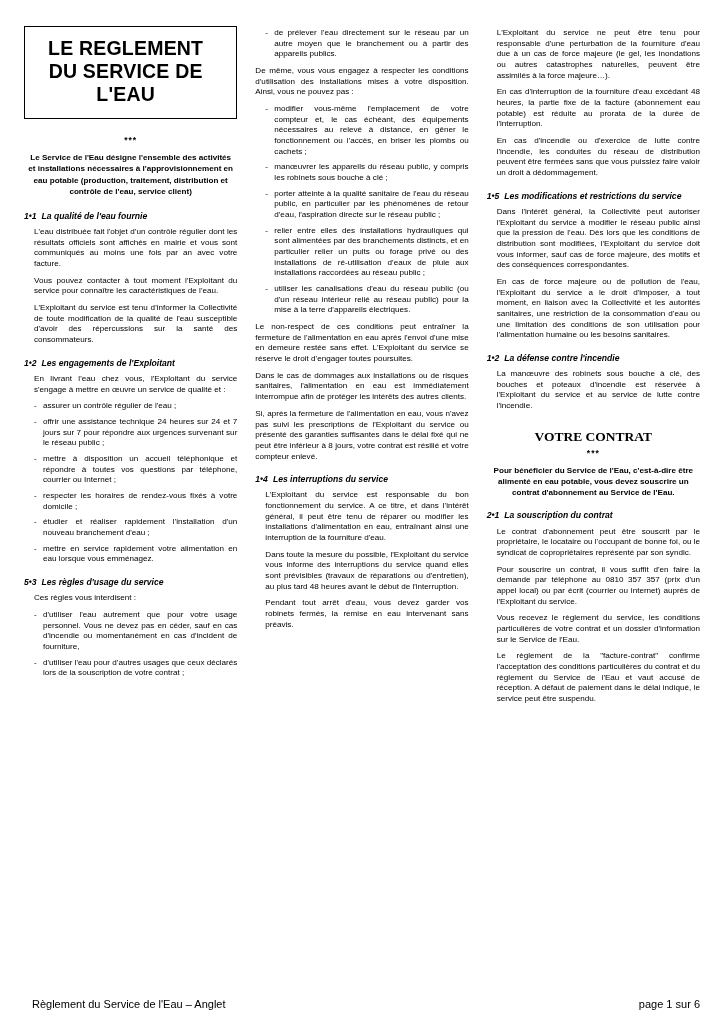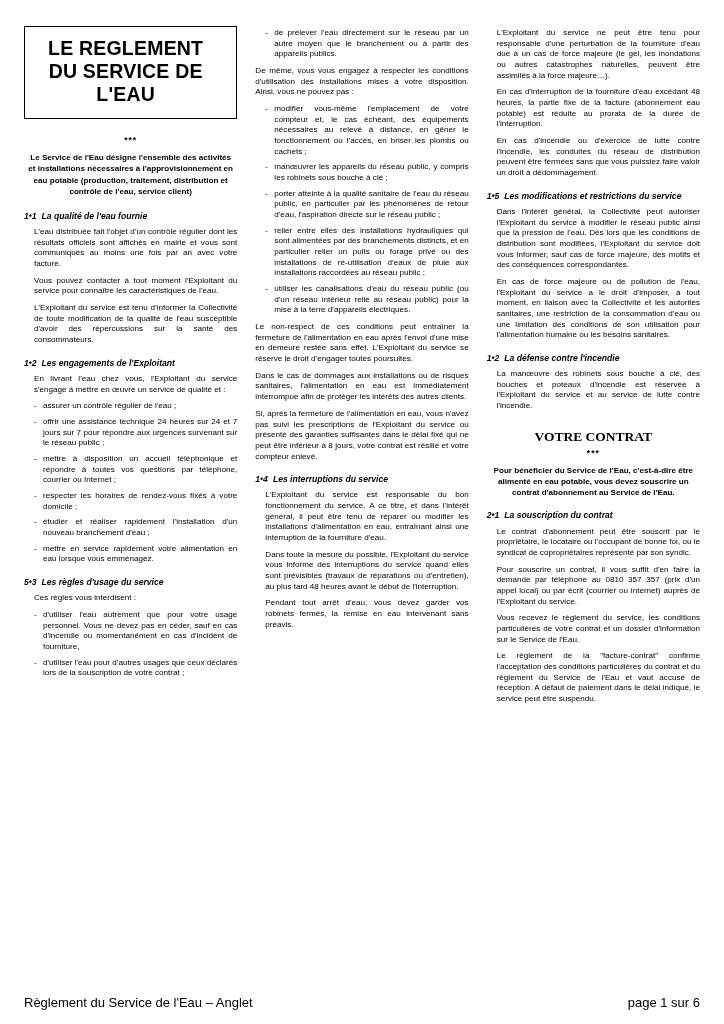"Règlement du Service de l'Eau" .footer { font-size: 13px -> 11px; left: 24px -> 32px }
